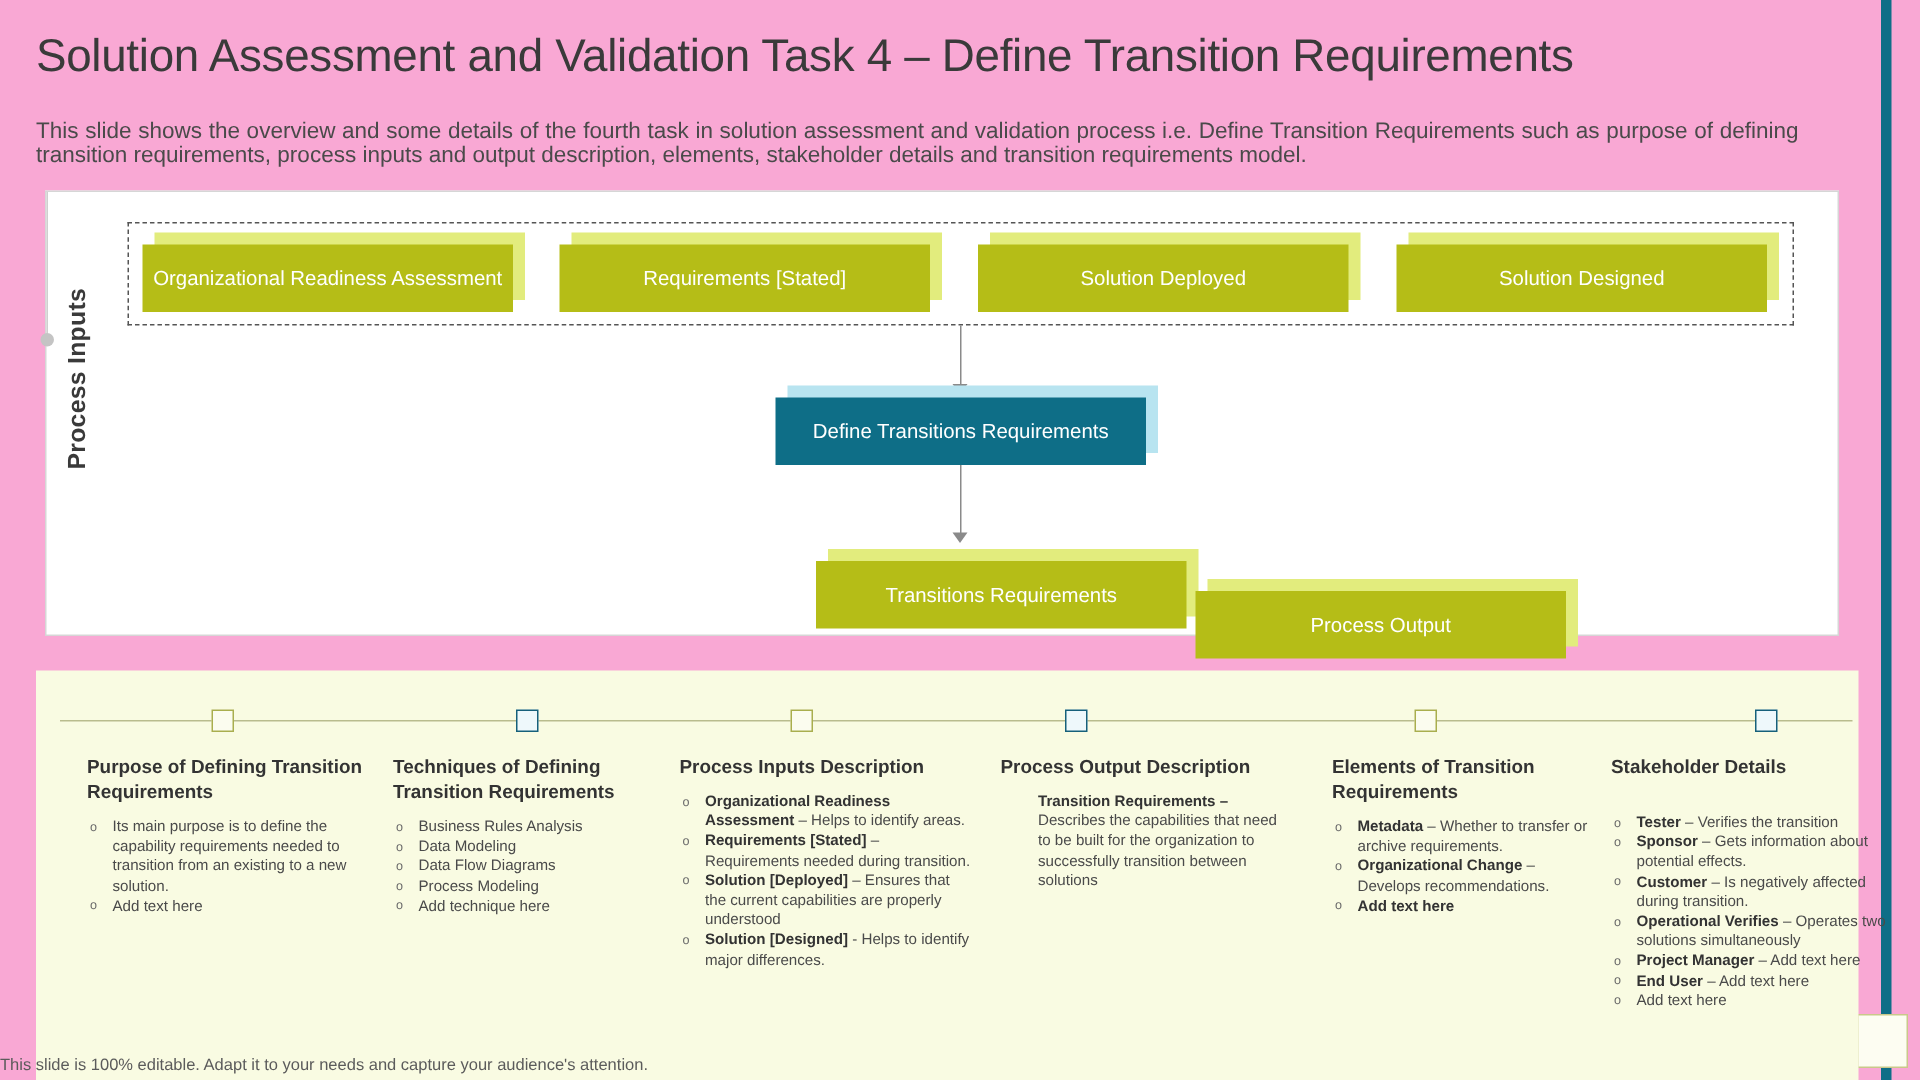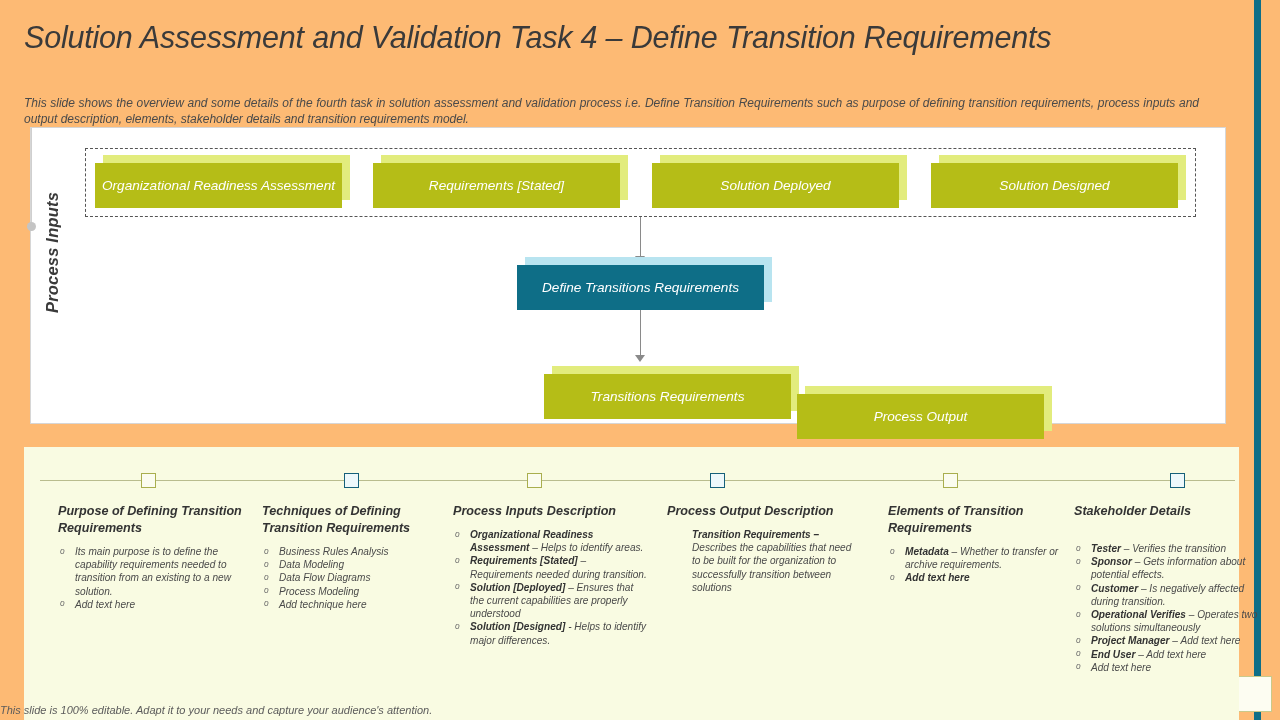"Solution Assessment and Validation Task" #slide { background: #fdba74 -> #f9a8d4; font-style: italic -> none }
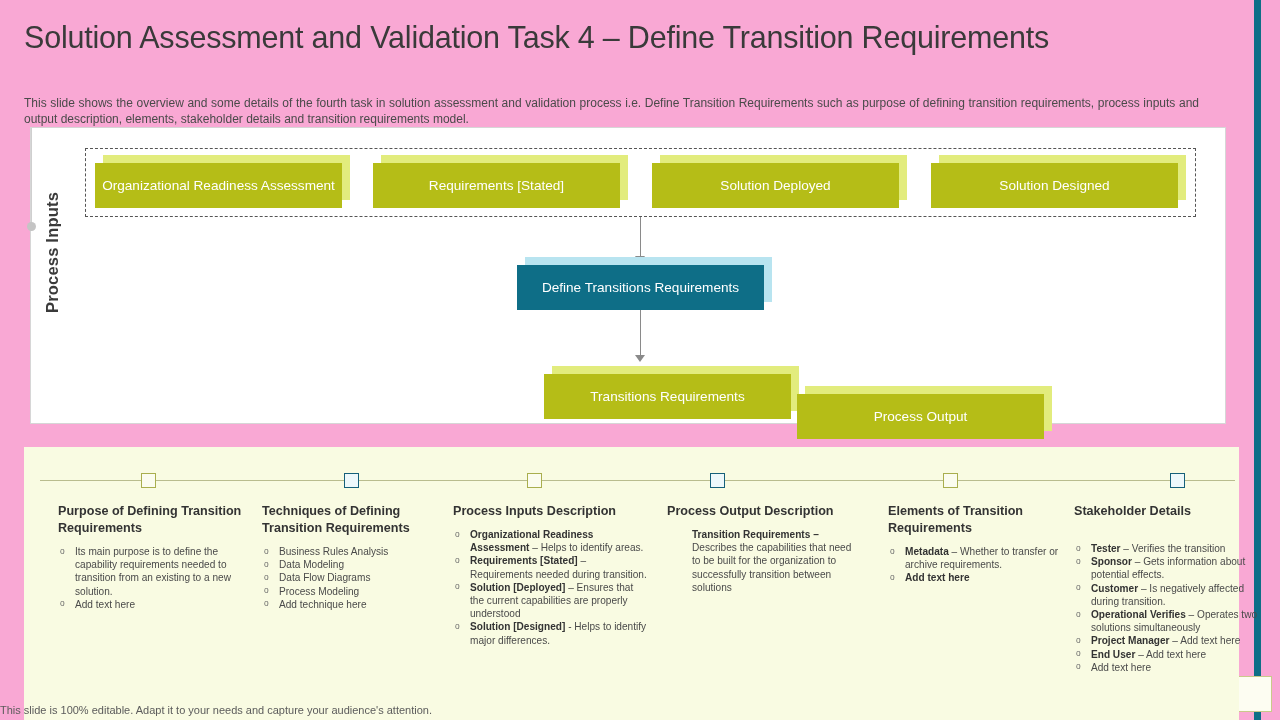"This slide shows the overview" .subtitle { font-size: 12px -> 15px; top: 96px -> 80px }
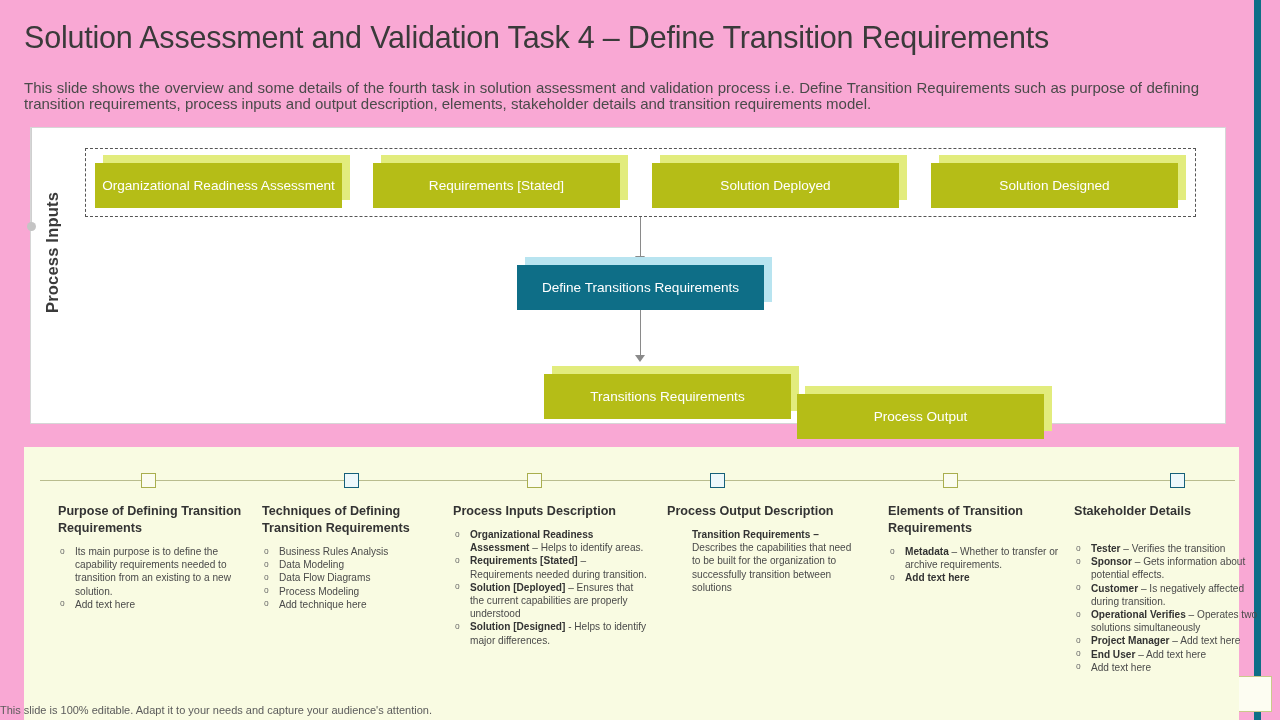"Organizational Change – Develops" li { html: none -> <li><b>Organizational Change</b><span> – Develops recommendations.</span></li> }
